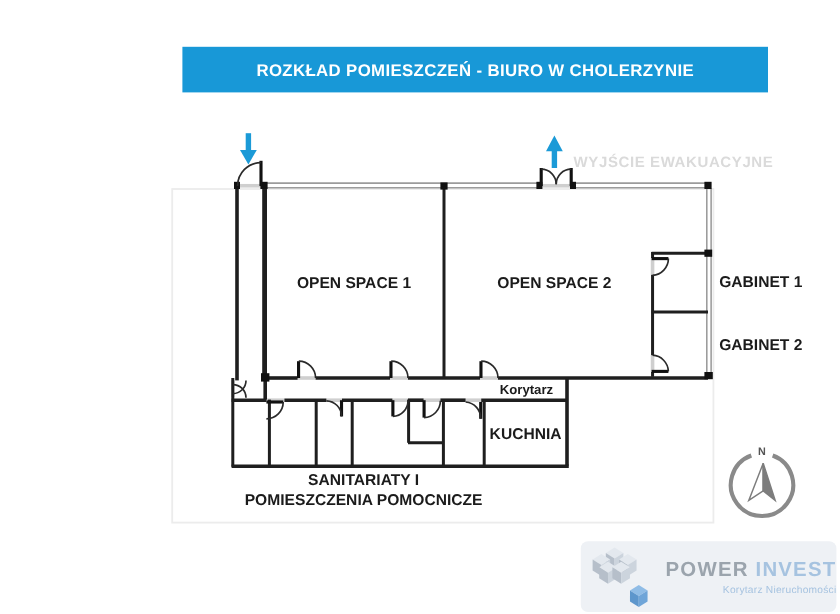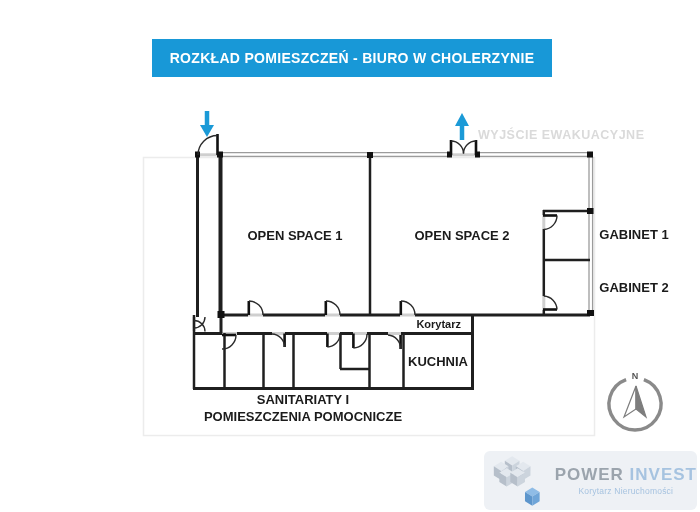"ROZKŁAD POMIESZCZEŃ - BIURO W" .banner { width: 400px -> 488px }
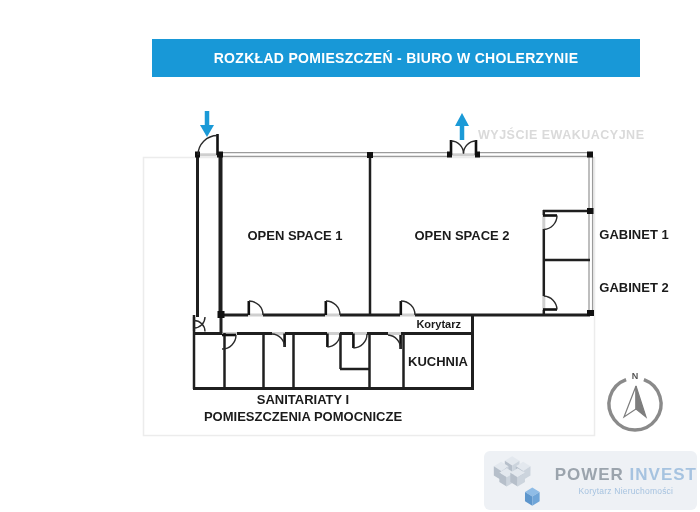"POWER INVEST" .logo-text { align-items: center -> none }
